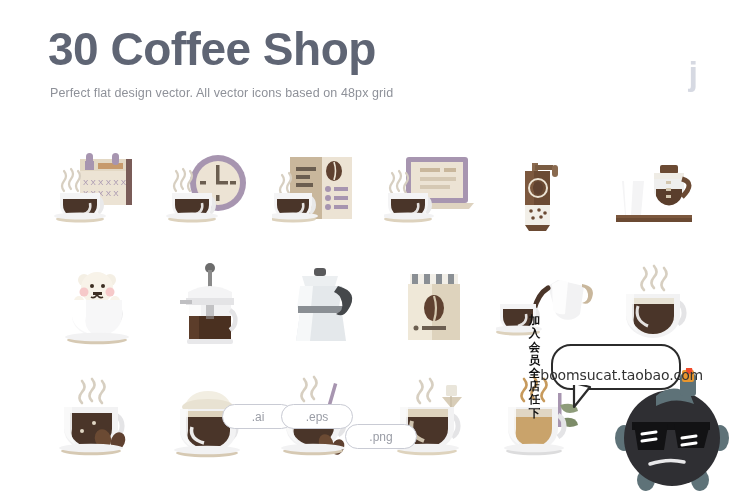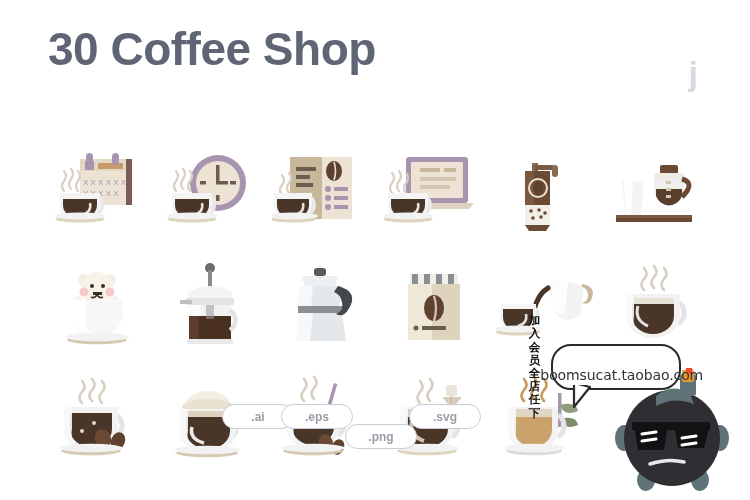"Perfect flat design vector. All" div.subtitle { html: none -> <div>Perfect flat design vector. All vector icons based on 48px grid</div> }
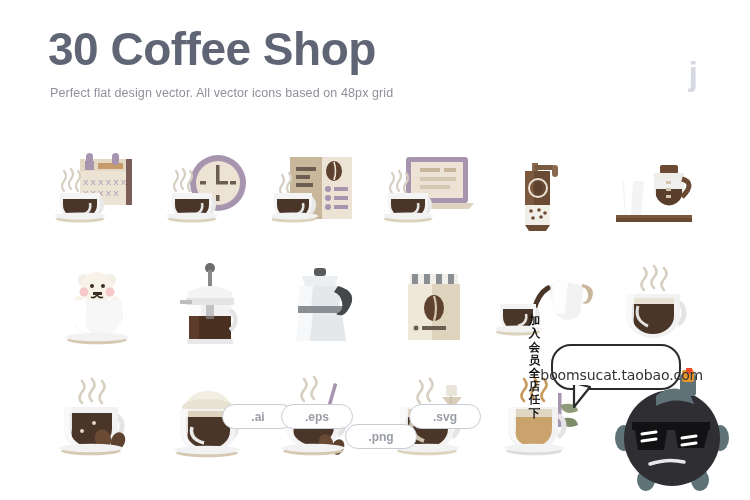".ai" .pill { font-weight: bold -> none }
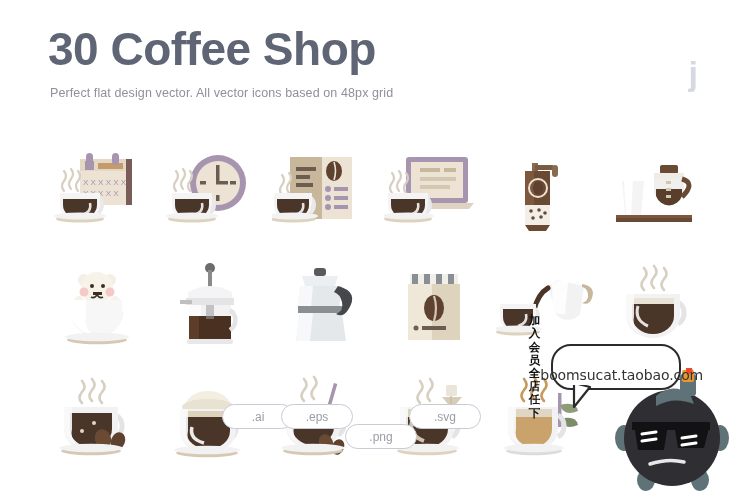".svg" div.pill { html: <div> <span>.svg</span> </div> -> none }
